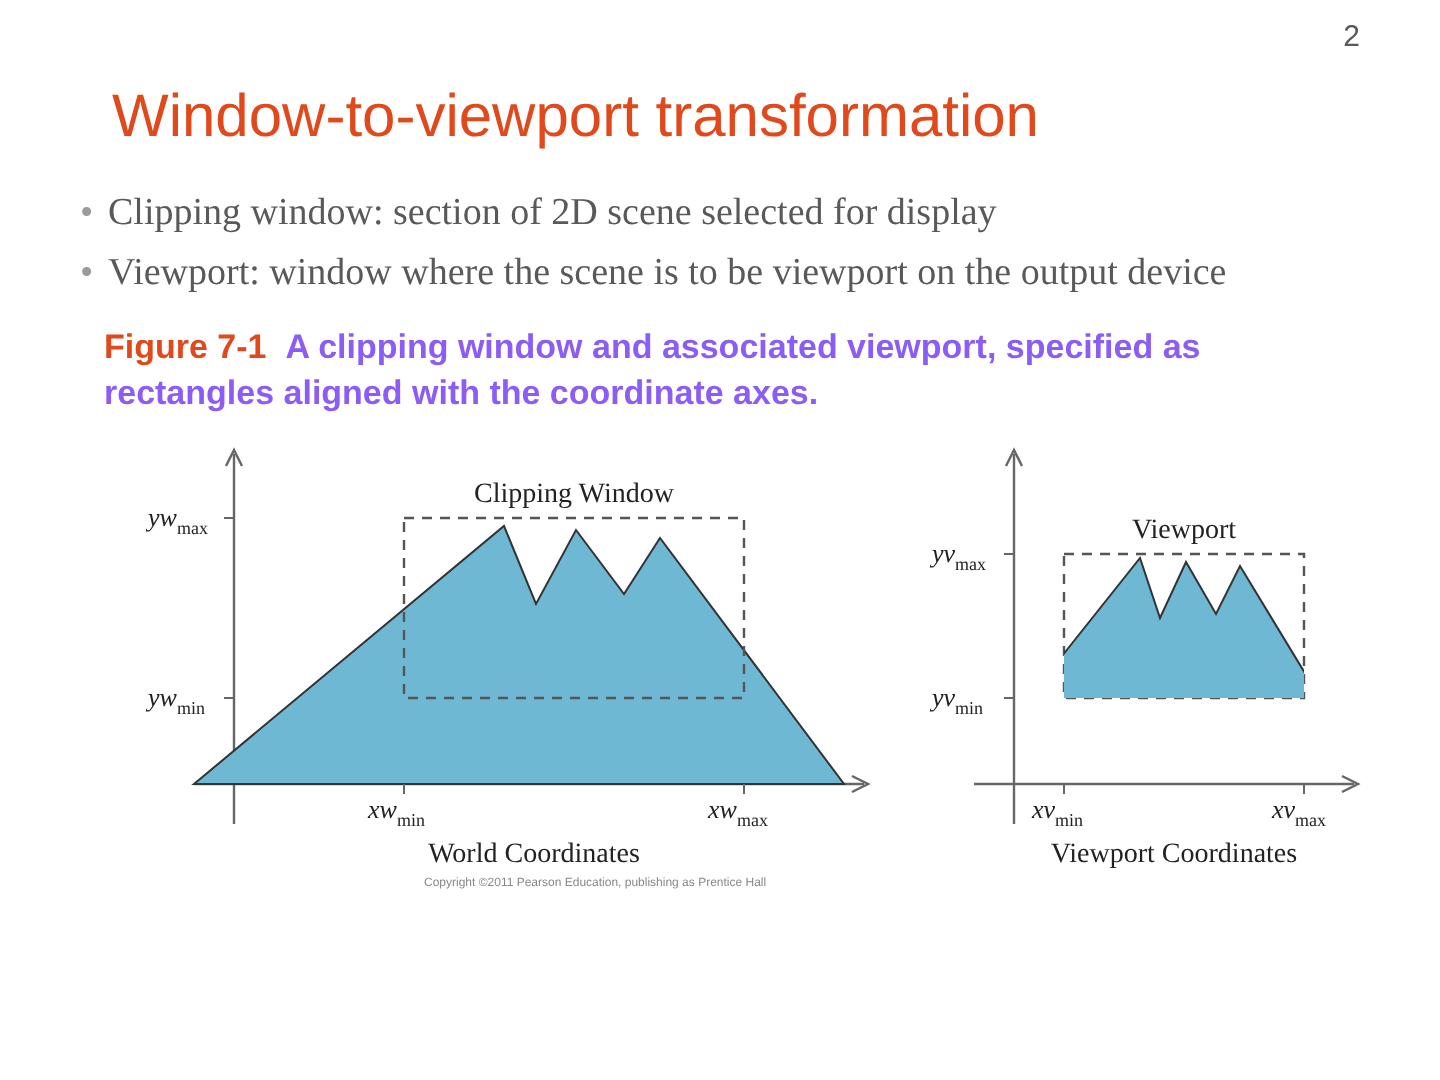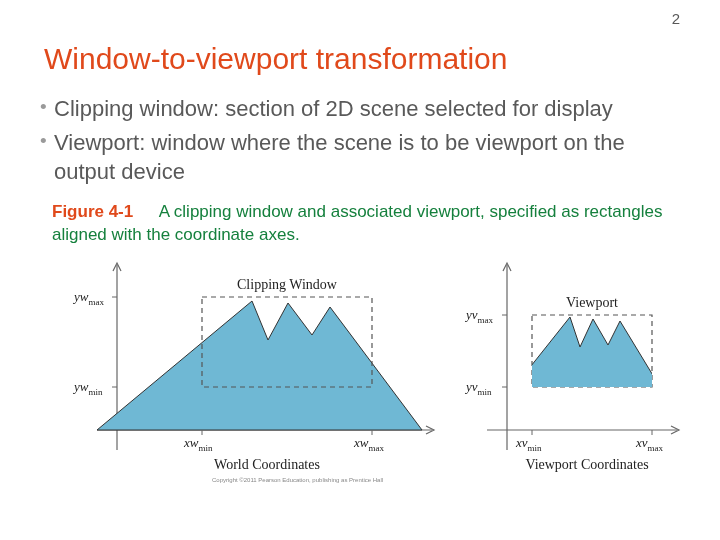"Window-to-viewport transformation" .title { margin: 26px 0 18px 4px -> 26px 0 18px 16px }
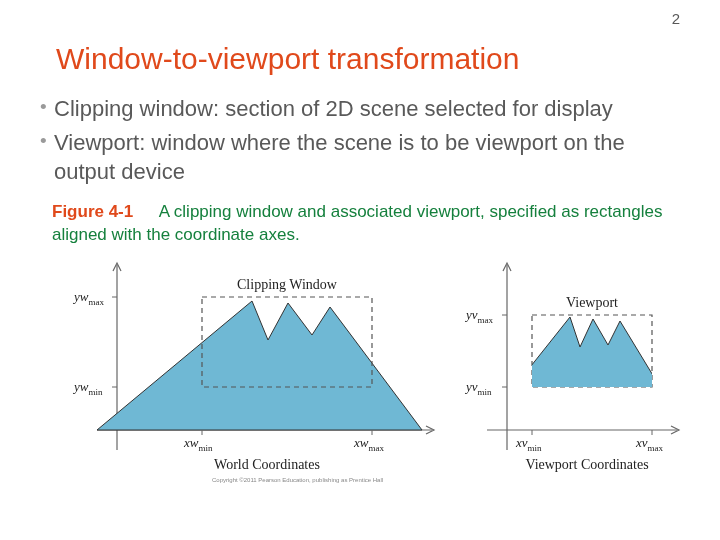"Clipping window: section of 2D" ul.bullets li { font-family: none -> Liberation Serif, serif; font-size: 22px -> 19px }
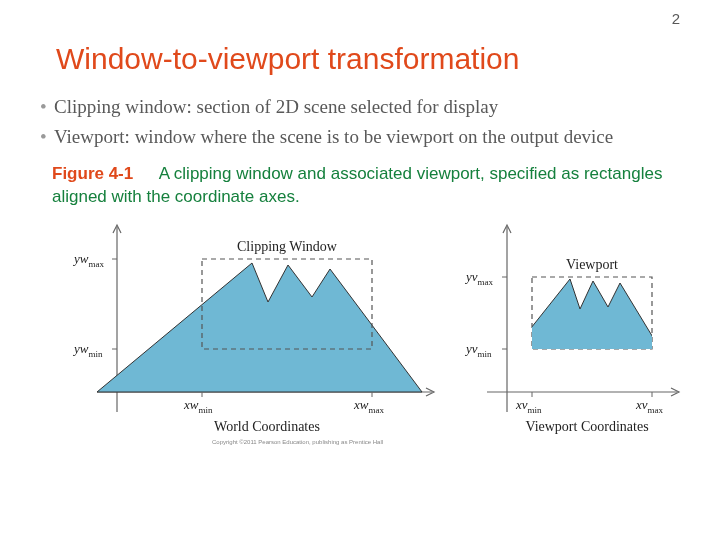"Figure 4-1" span.fignum { text: 4-1 -> 7-1 }
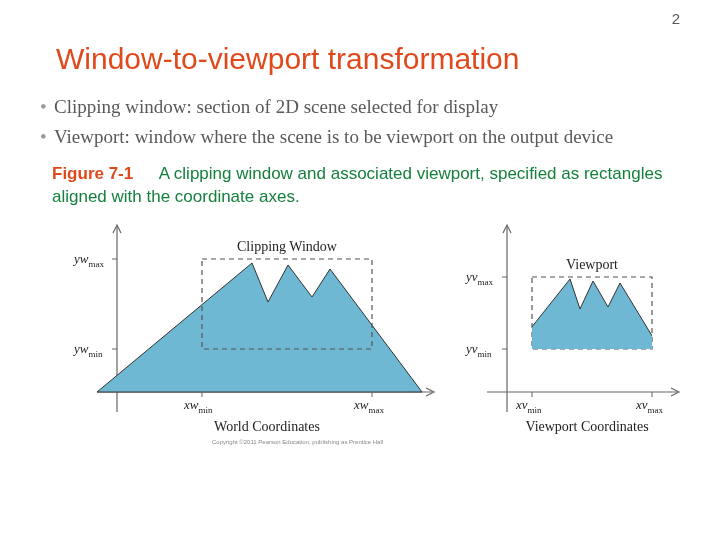"A clipping window and associated" .caption .figtxt { color: #15803d -> #8b5cf6; font-weight: 400 -> 700; margin-left: 16px -> none }
